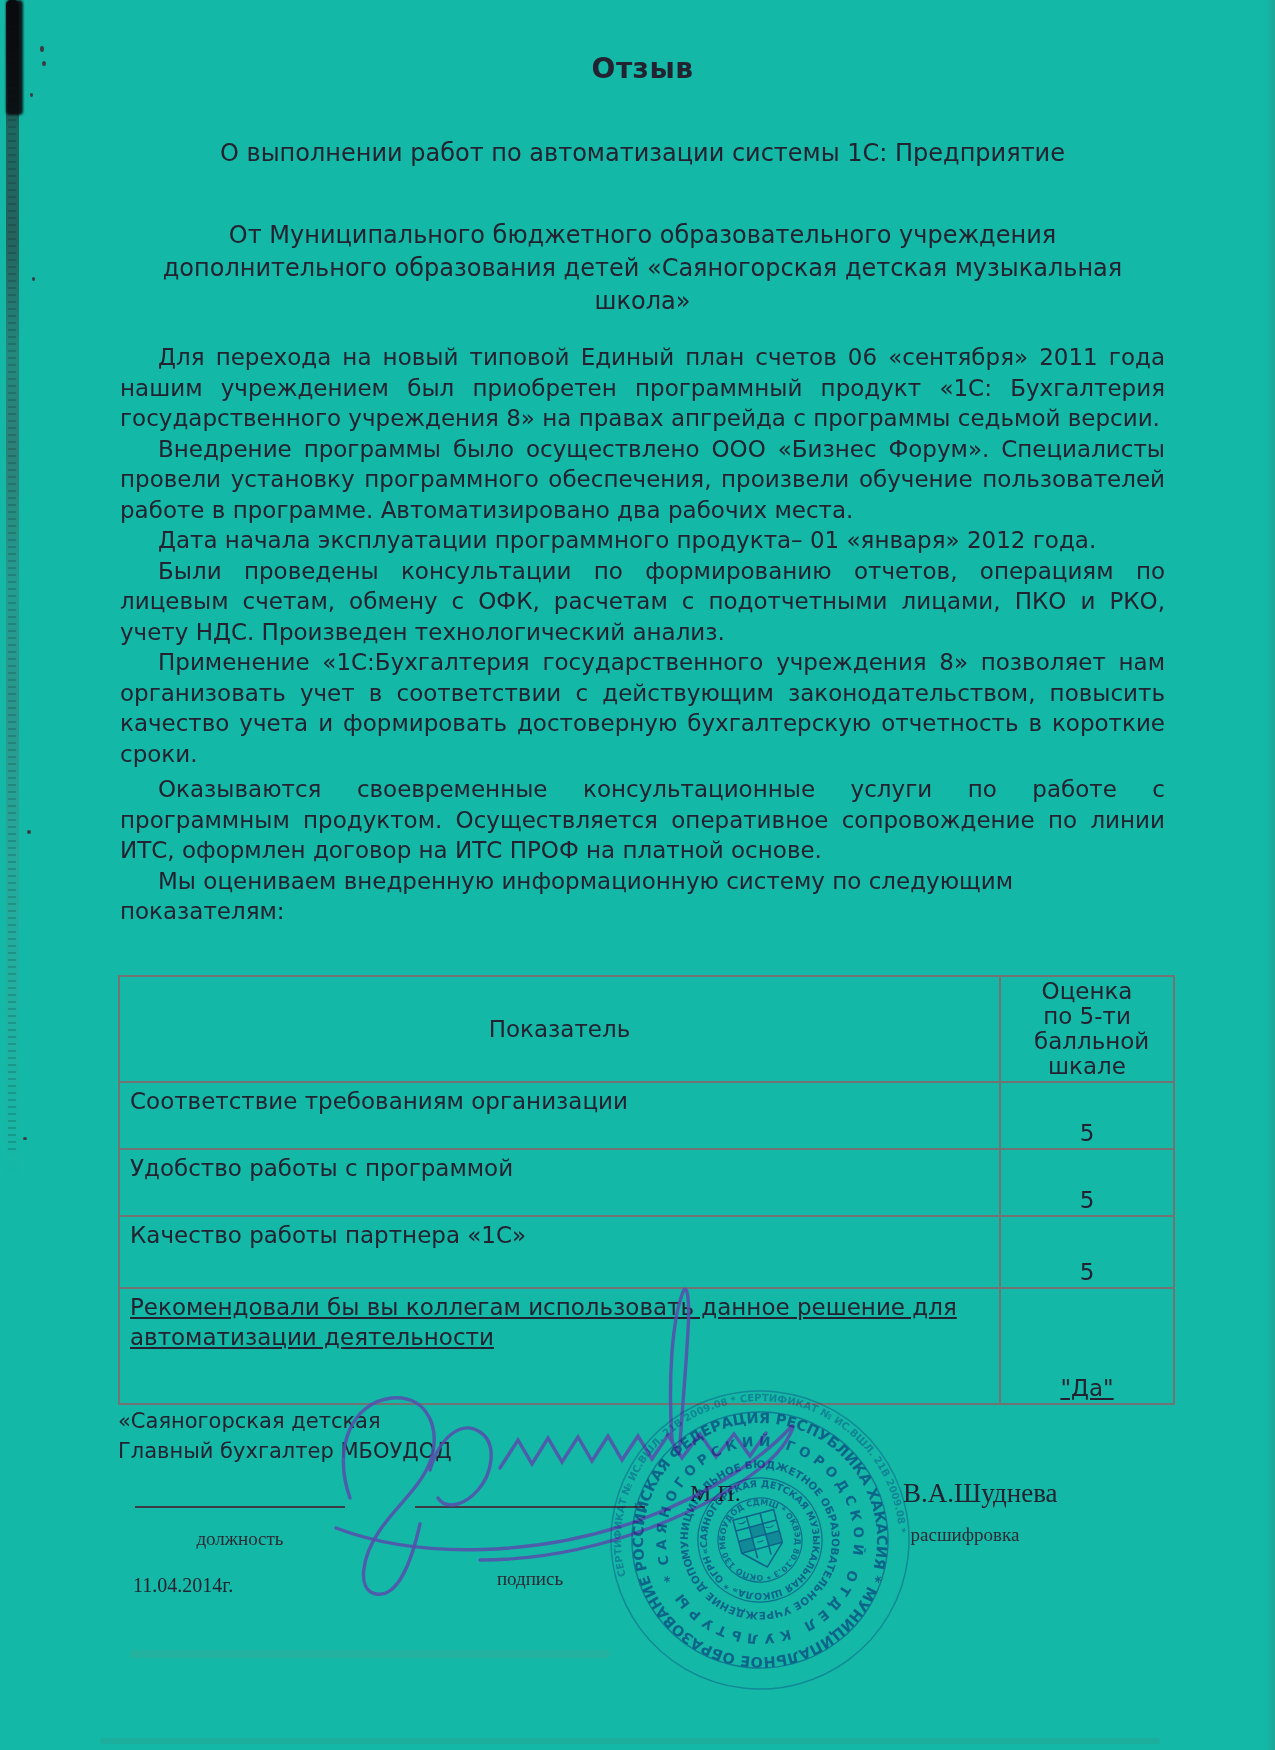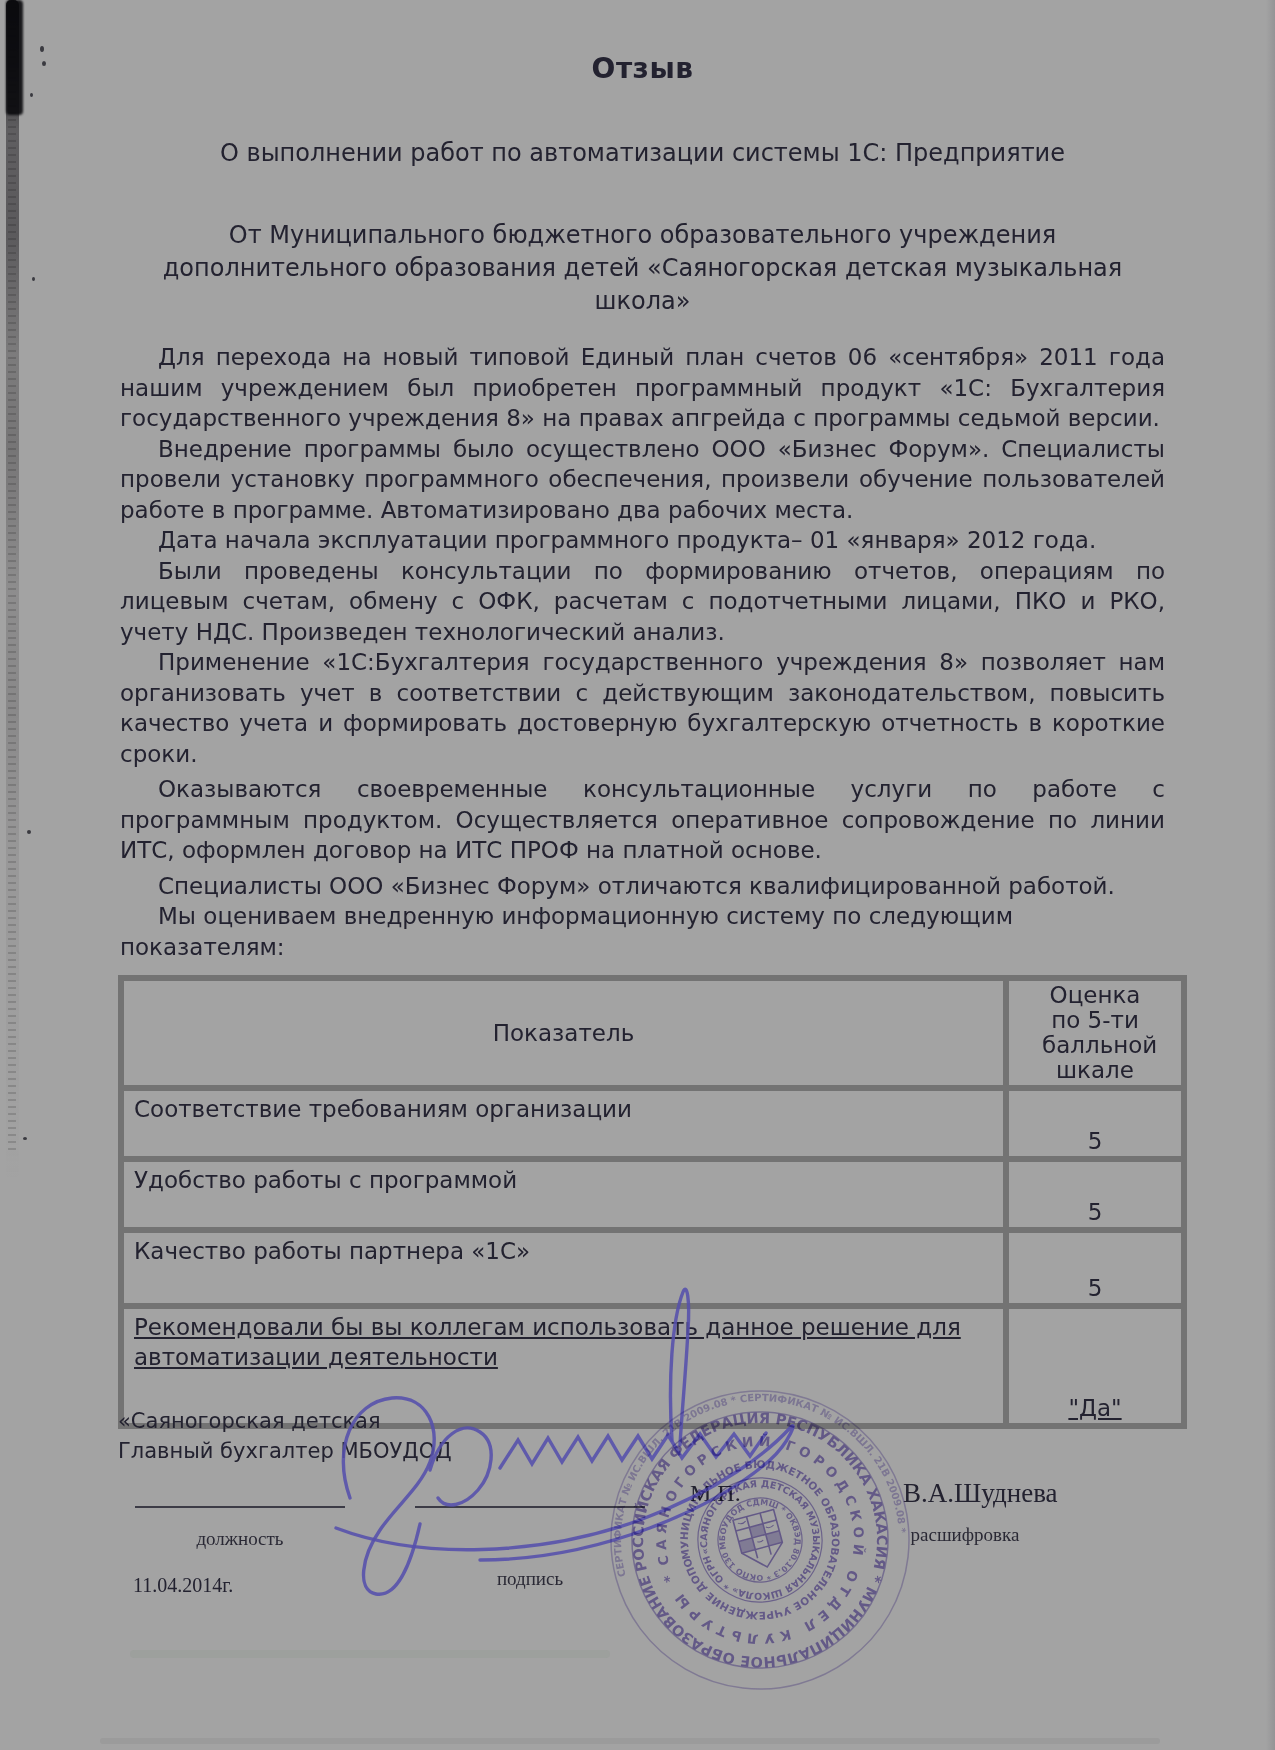"Отзыв" .page { background: #a3a3a3 -> #14b8a6 }
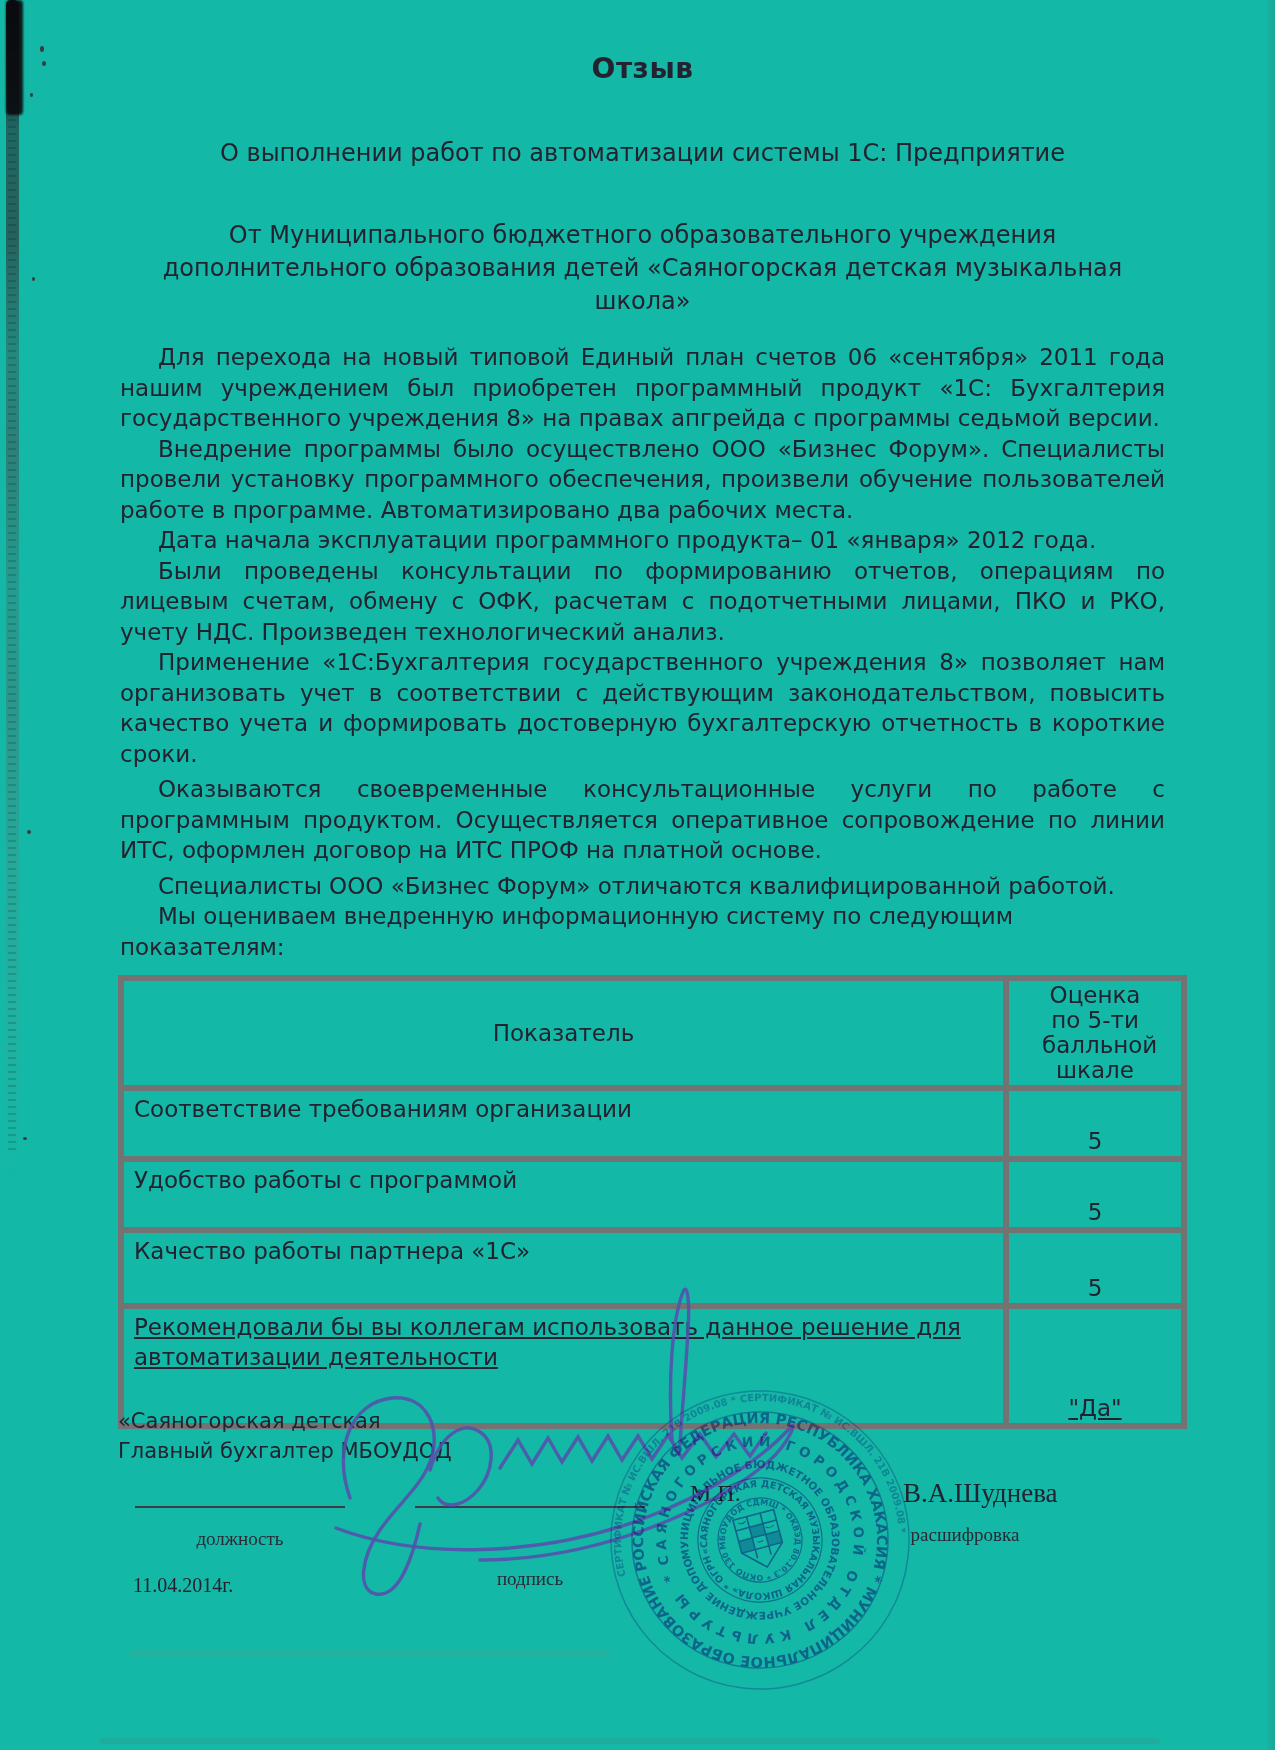"Специалисты ООО «Бизнес Форум»" p.body-p { html: <p>Специалисты ООО «Бизнес Форум» отличаются квалифицированной работой.</p> -> none }
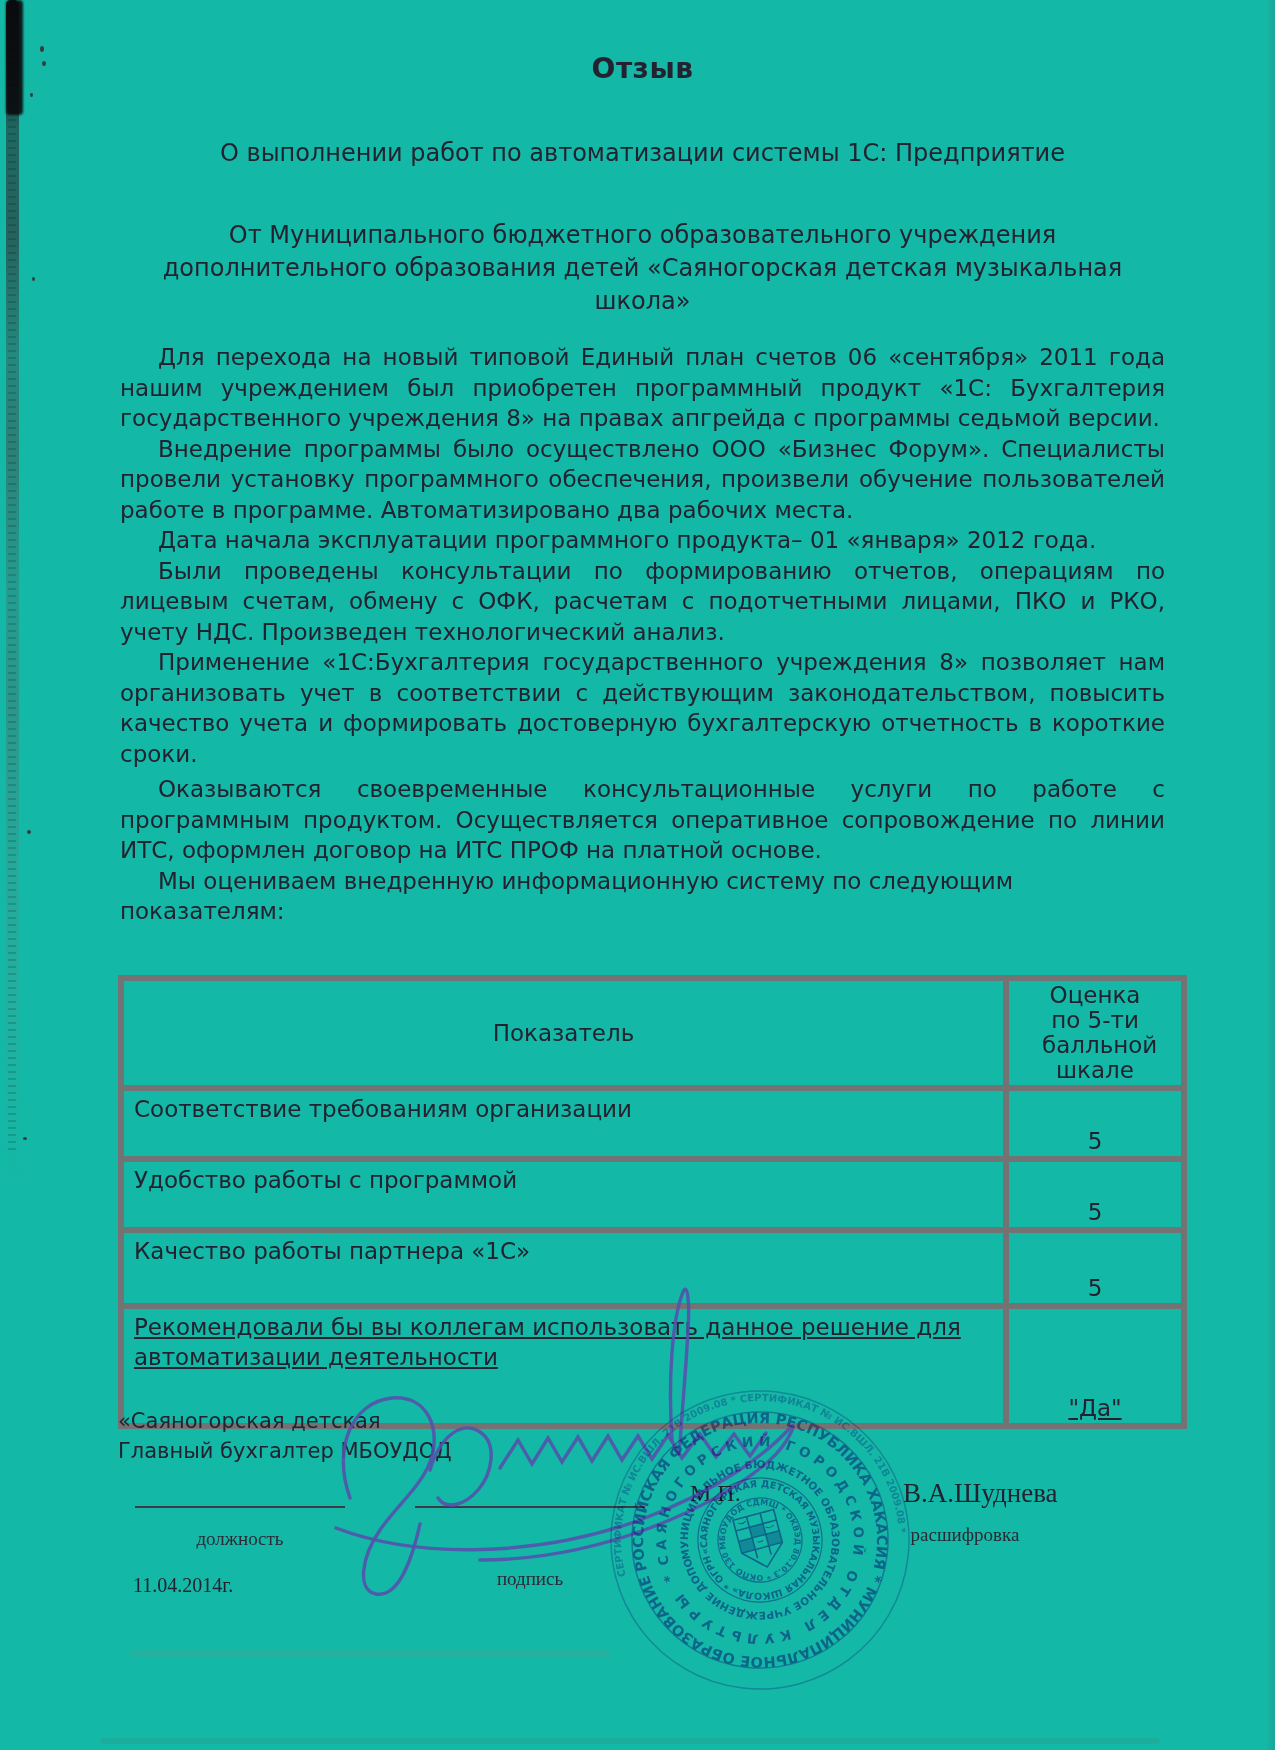"Оценка по 5-ти балльной шкале" table.eval th, table.eval td { border: 6px solid #737373 -> 2px solid #737373 }
